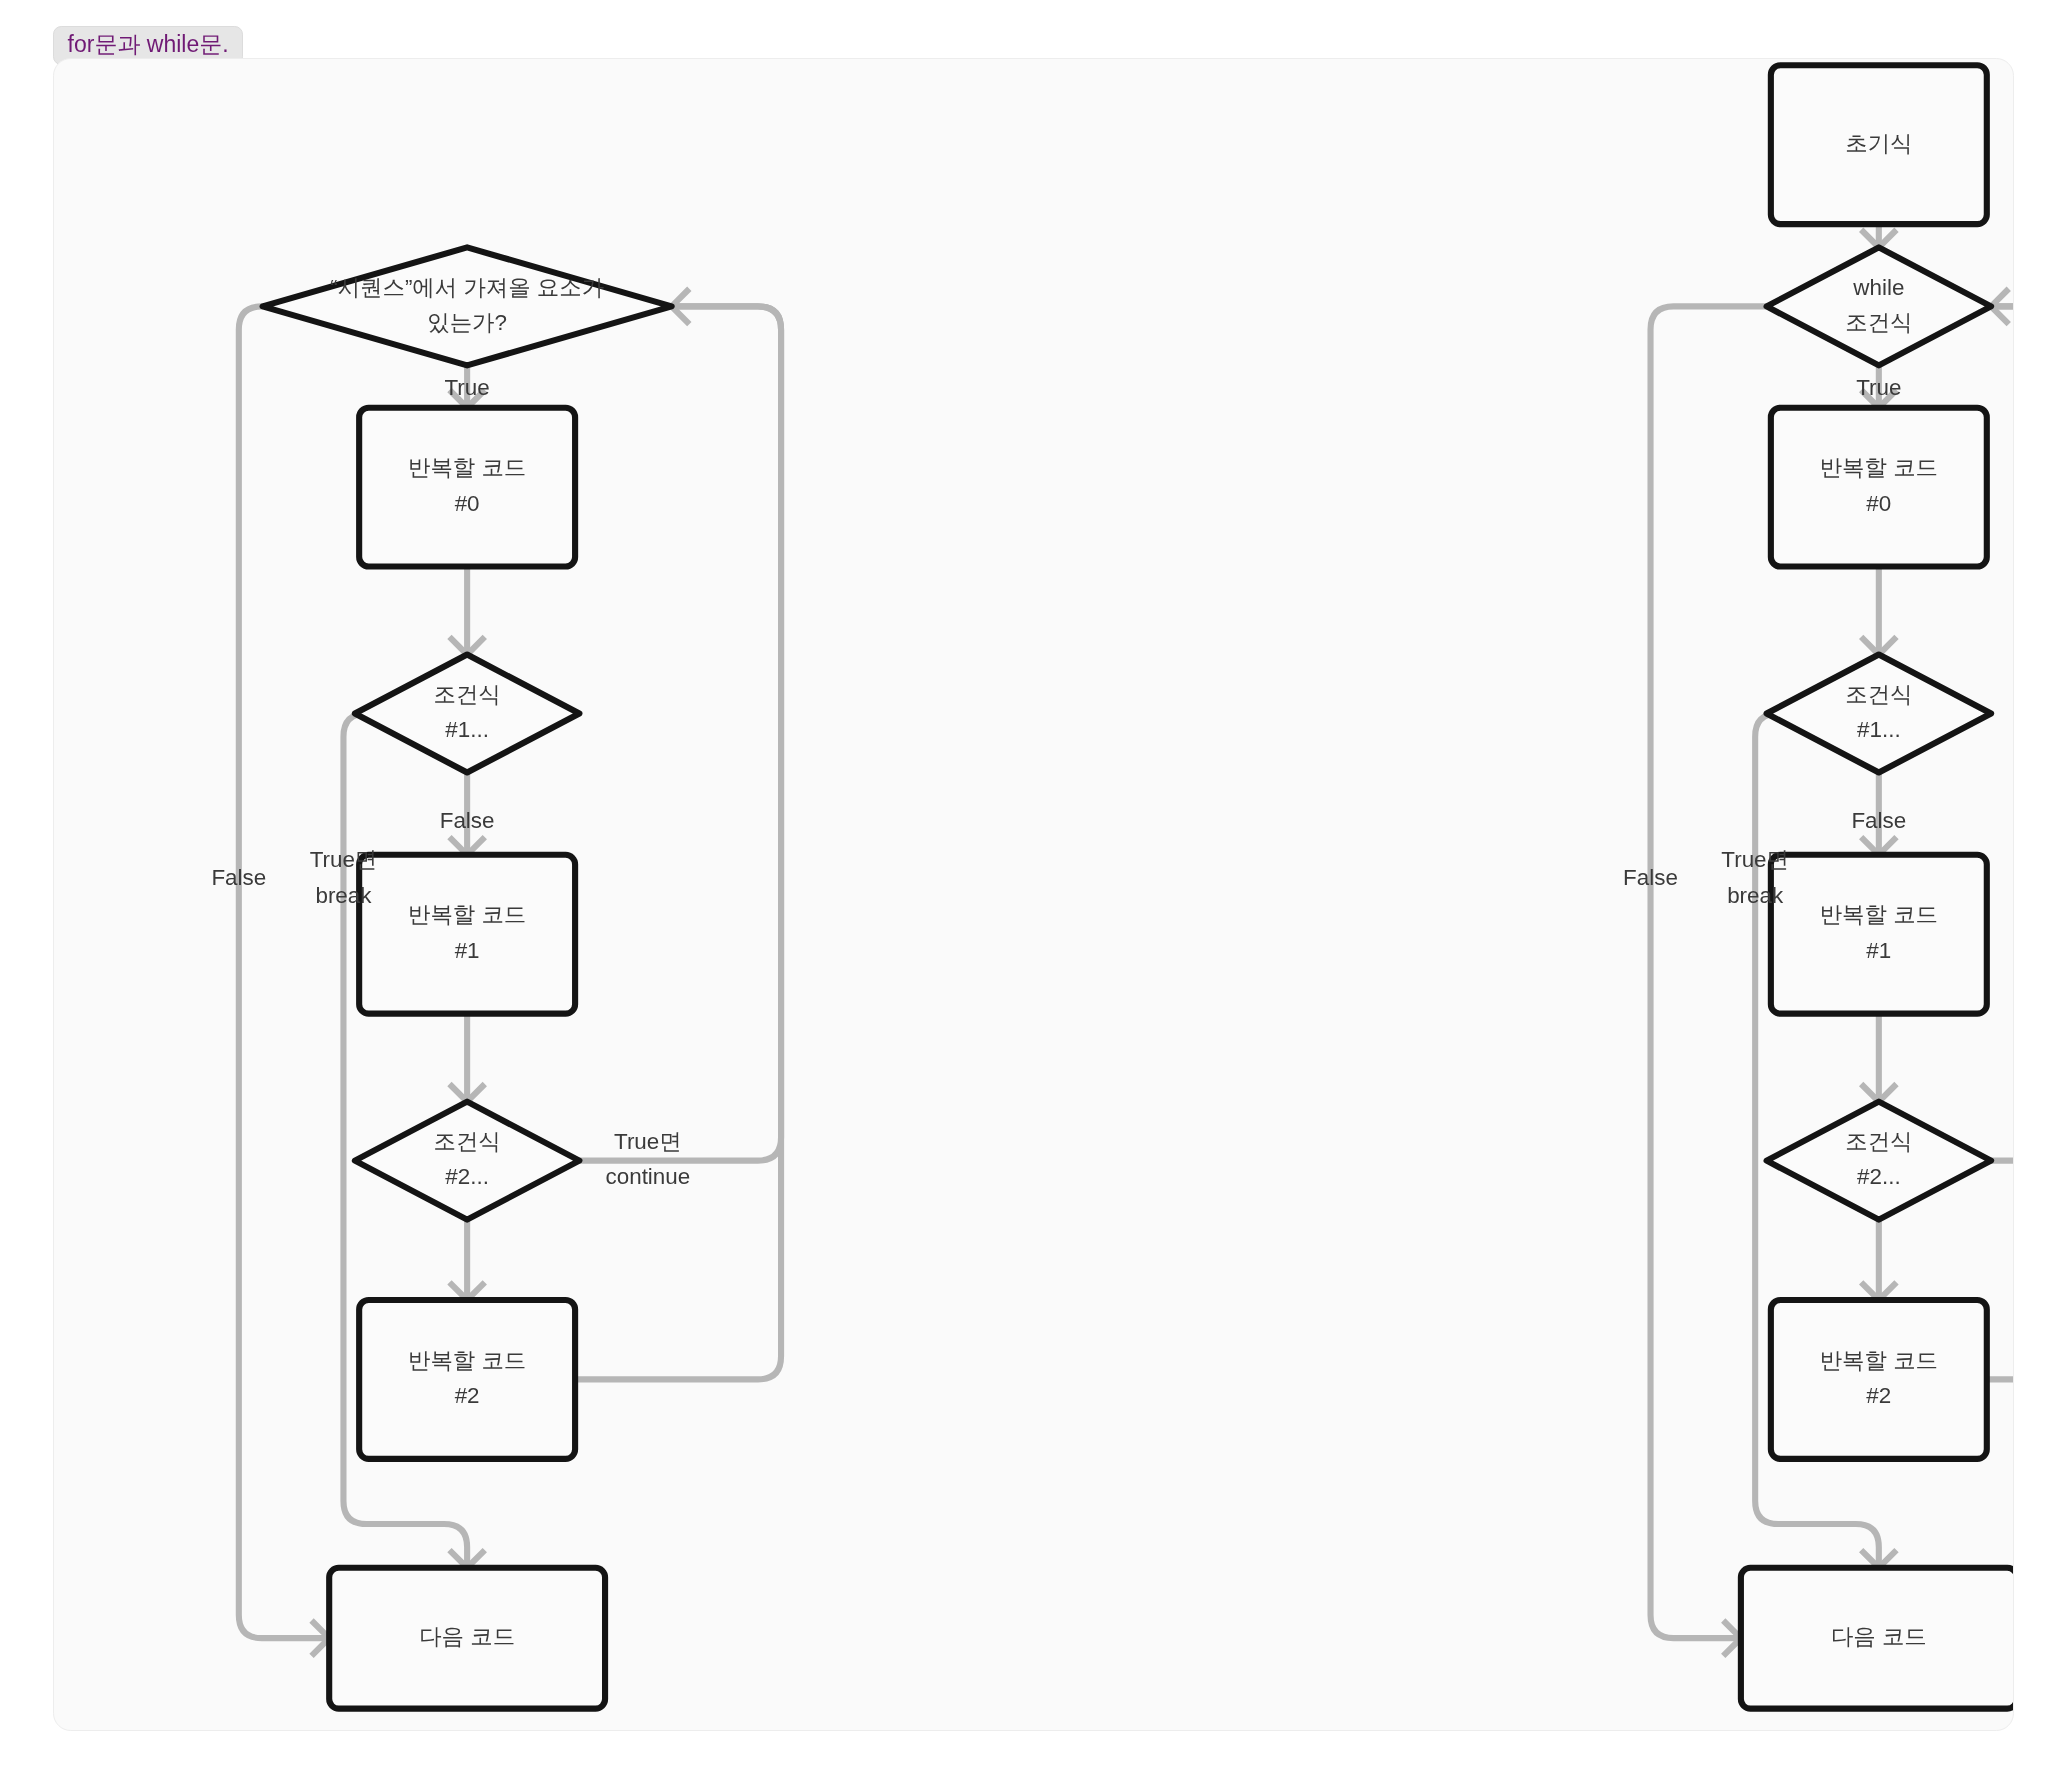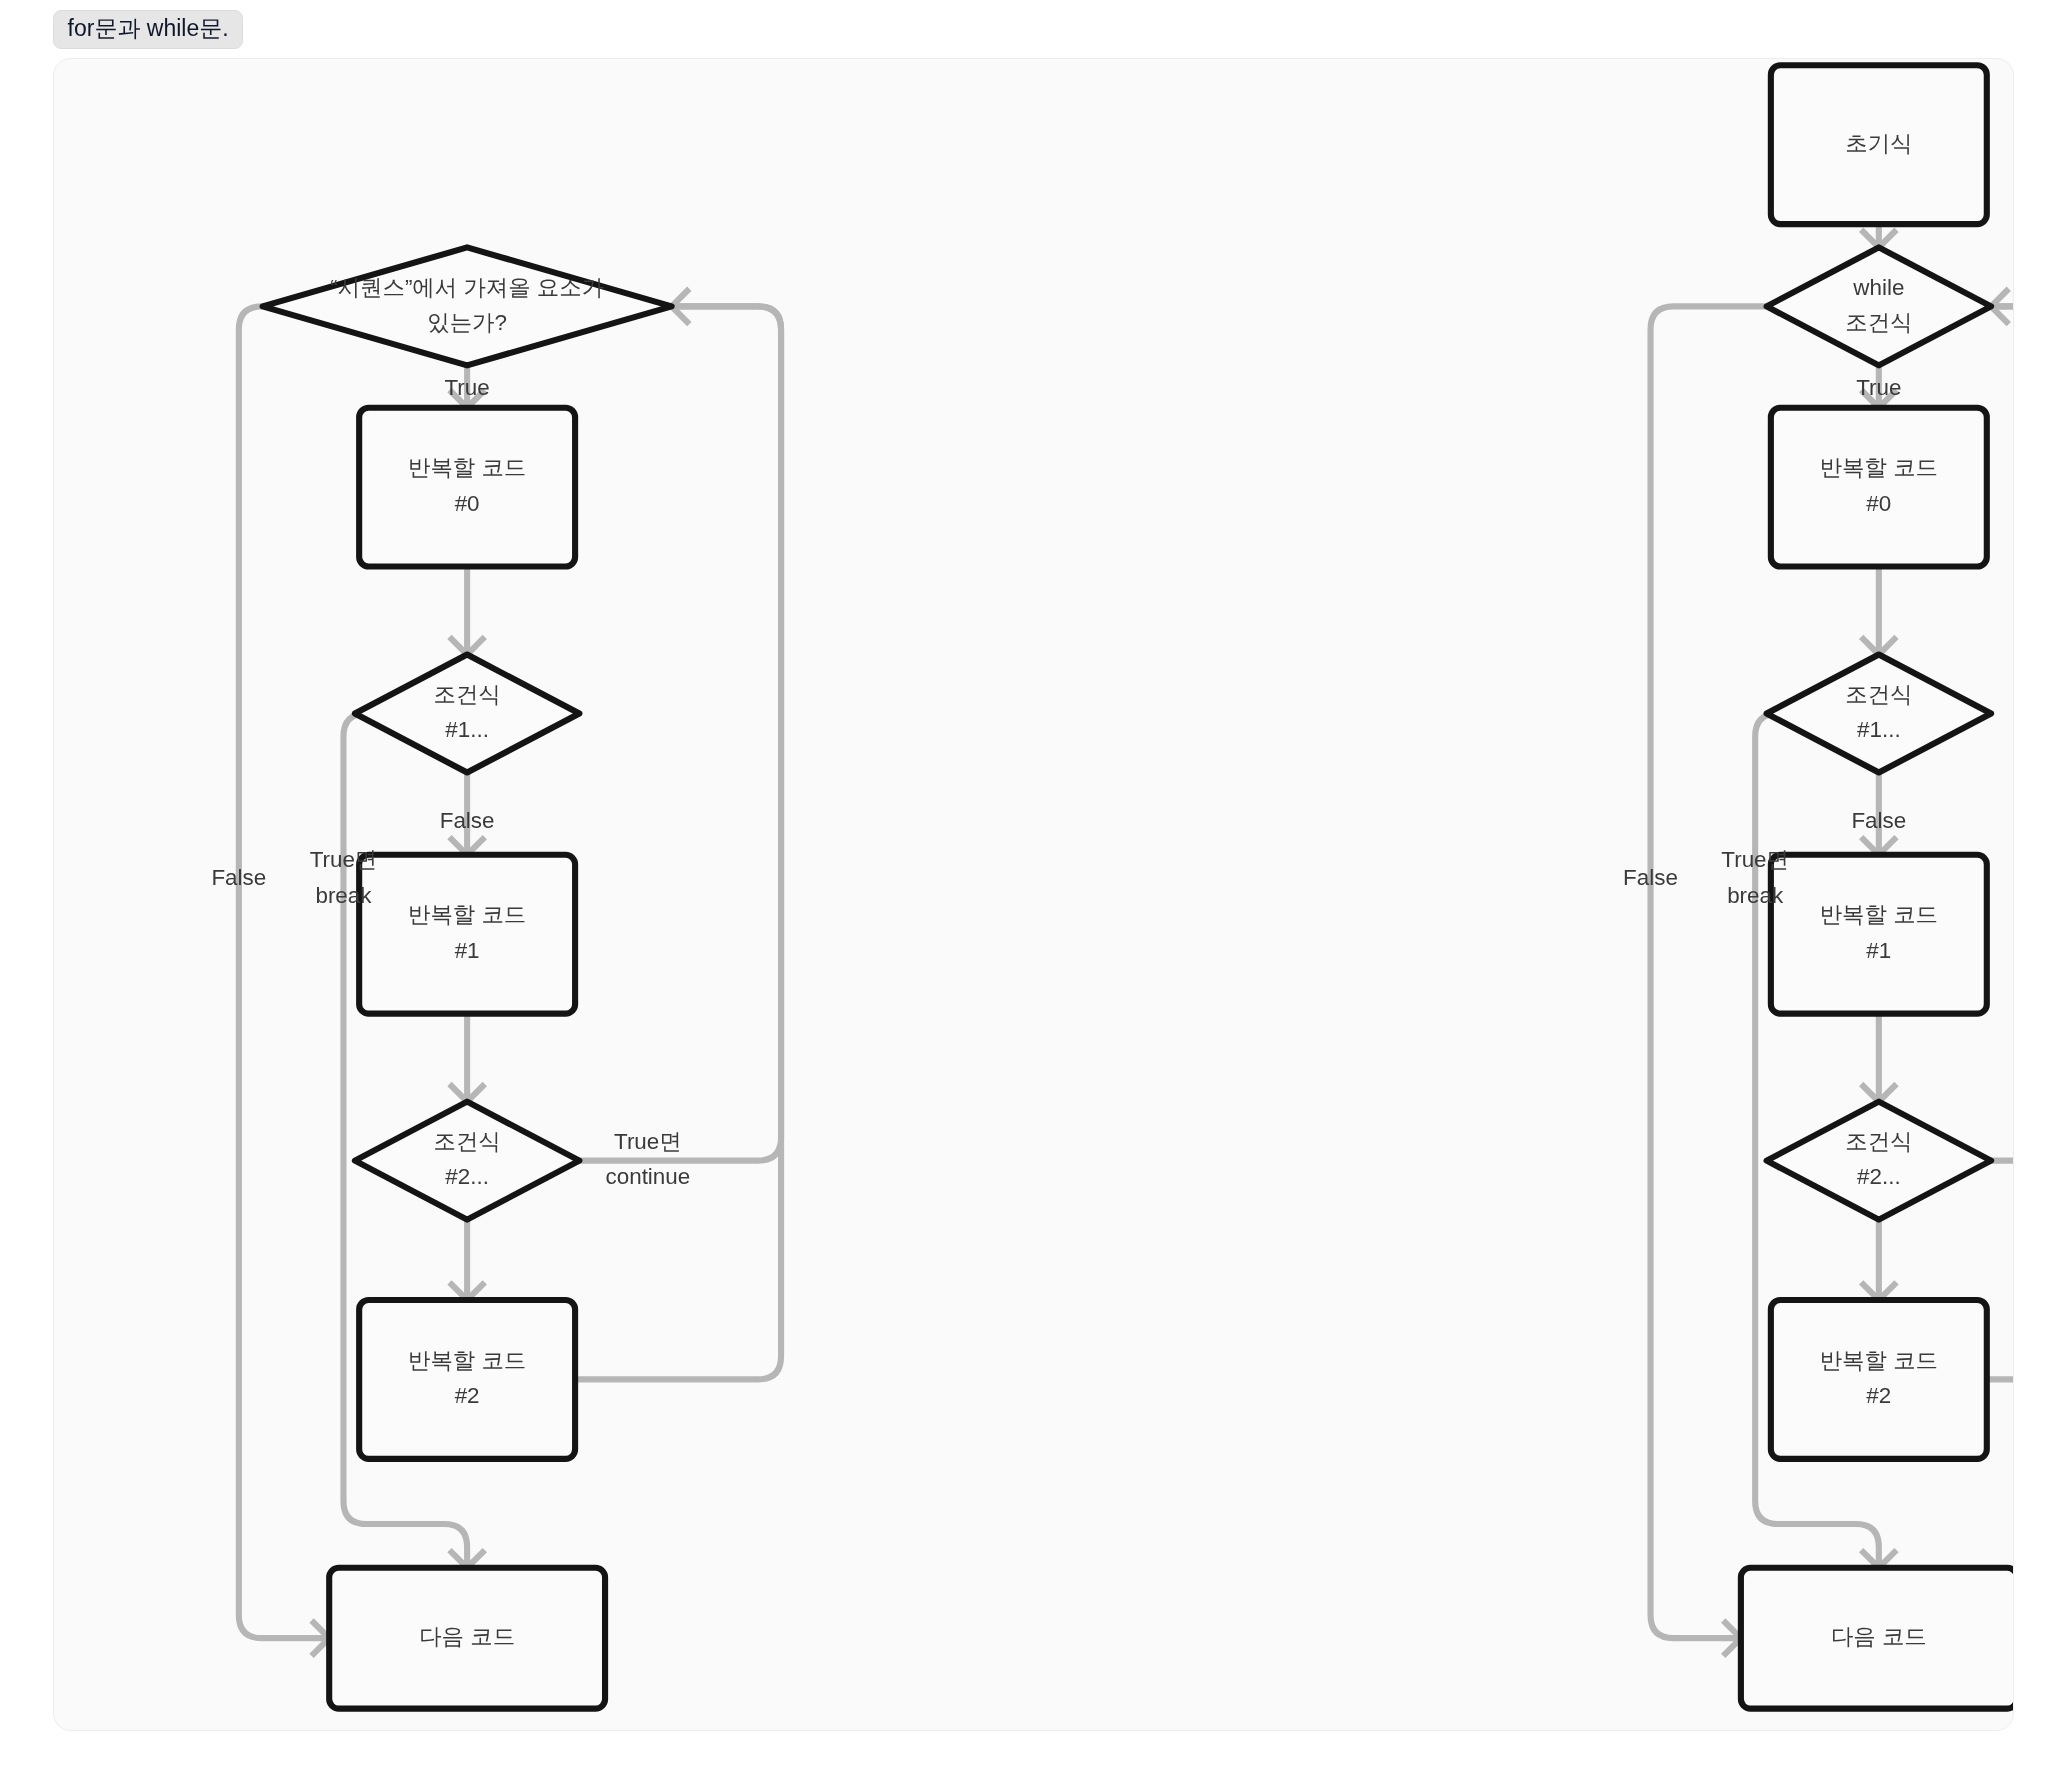"for문과 while문." #caption-badge { color: #0f172a -> #701a75; top: 10px -> 26px }
